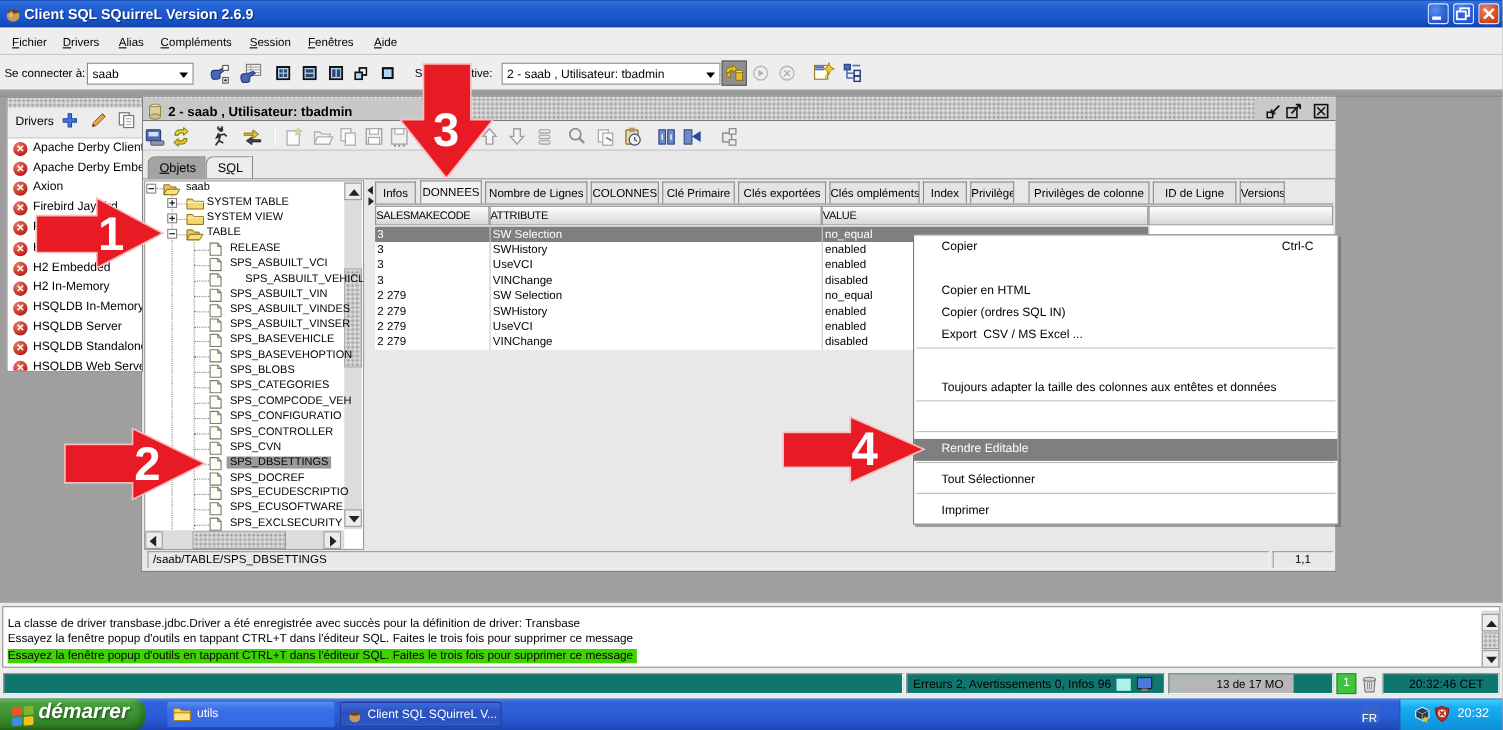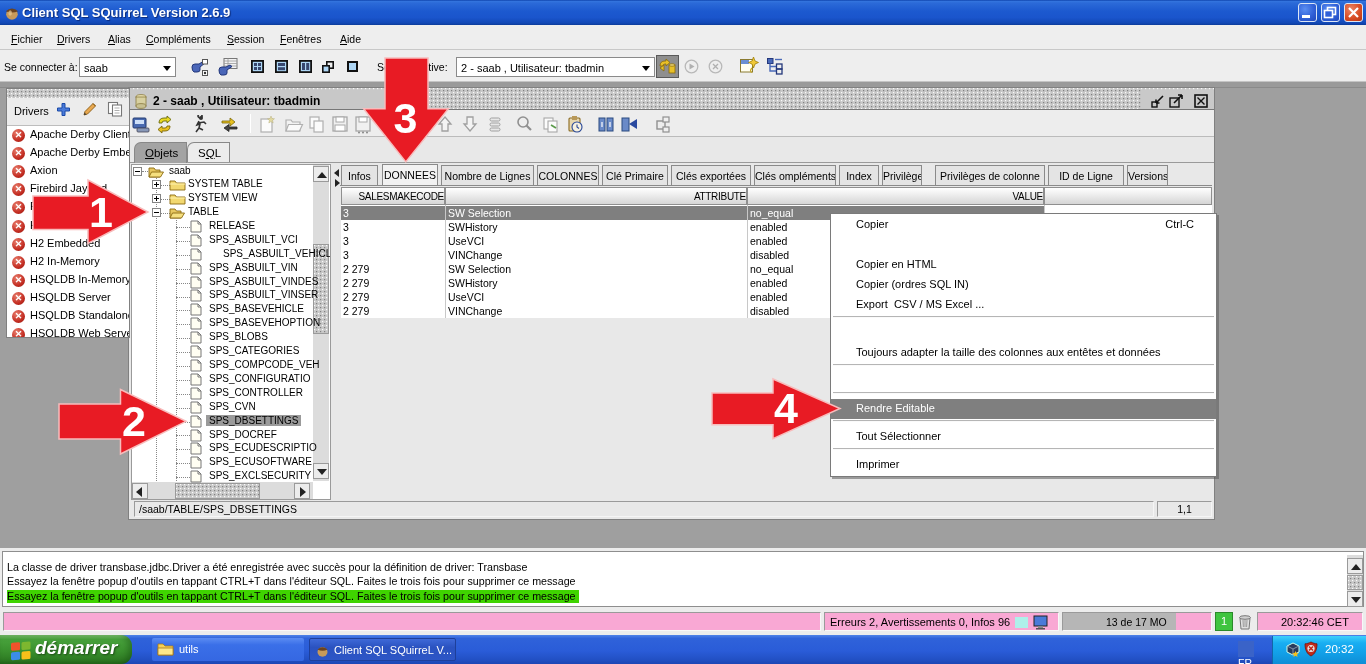"SALESMAKECODE" .hcell { text-align: right -> left }
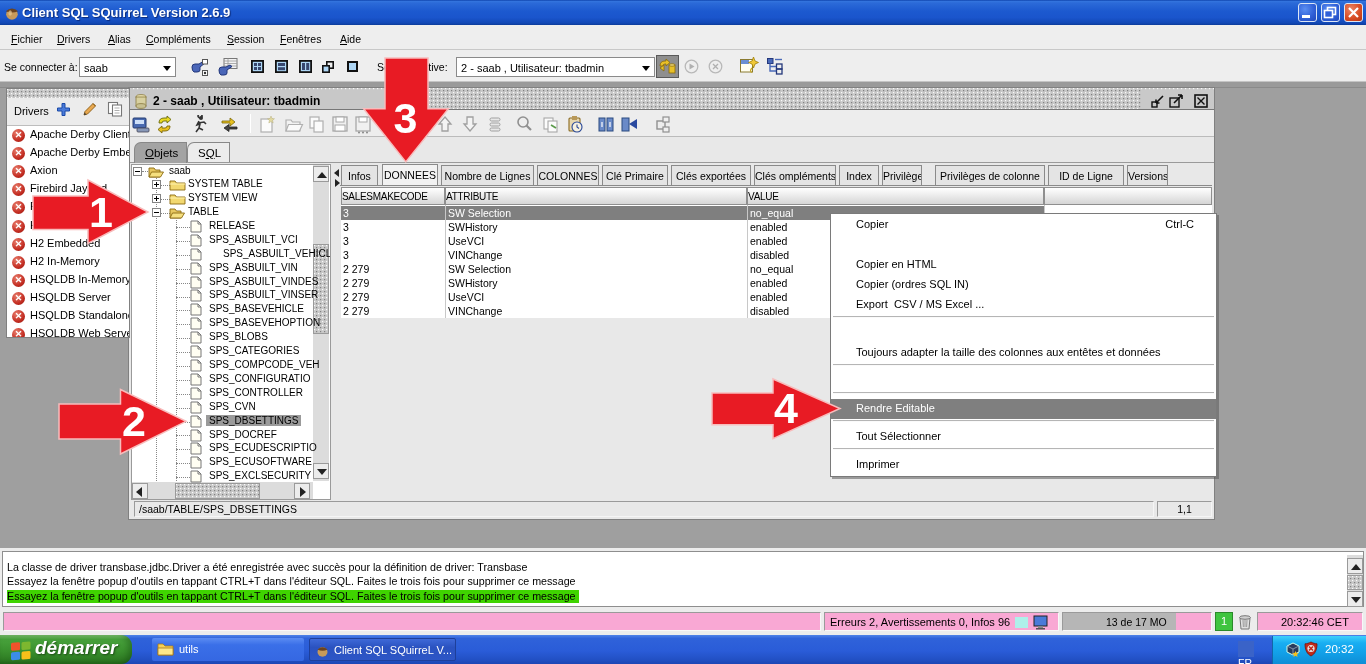"Erreurs 2, Avertissements 0, Infos" .scell { background: #f9a8d4 -> #0f766e }
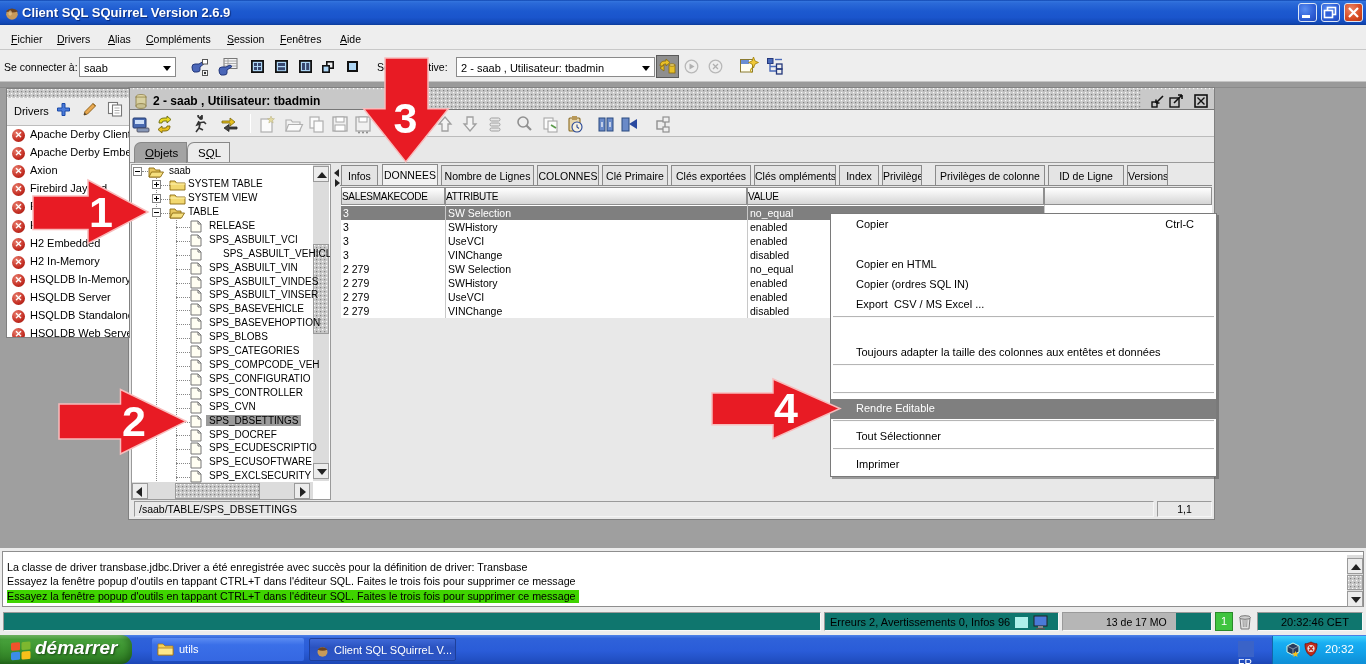"FR" div.abs { padding-top: 16px -> 6px }
